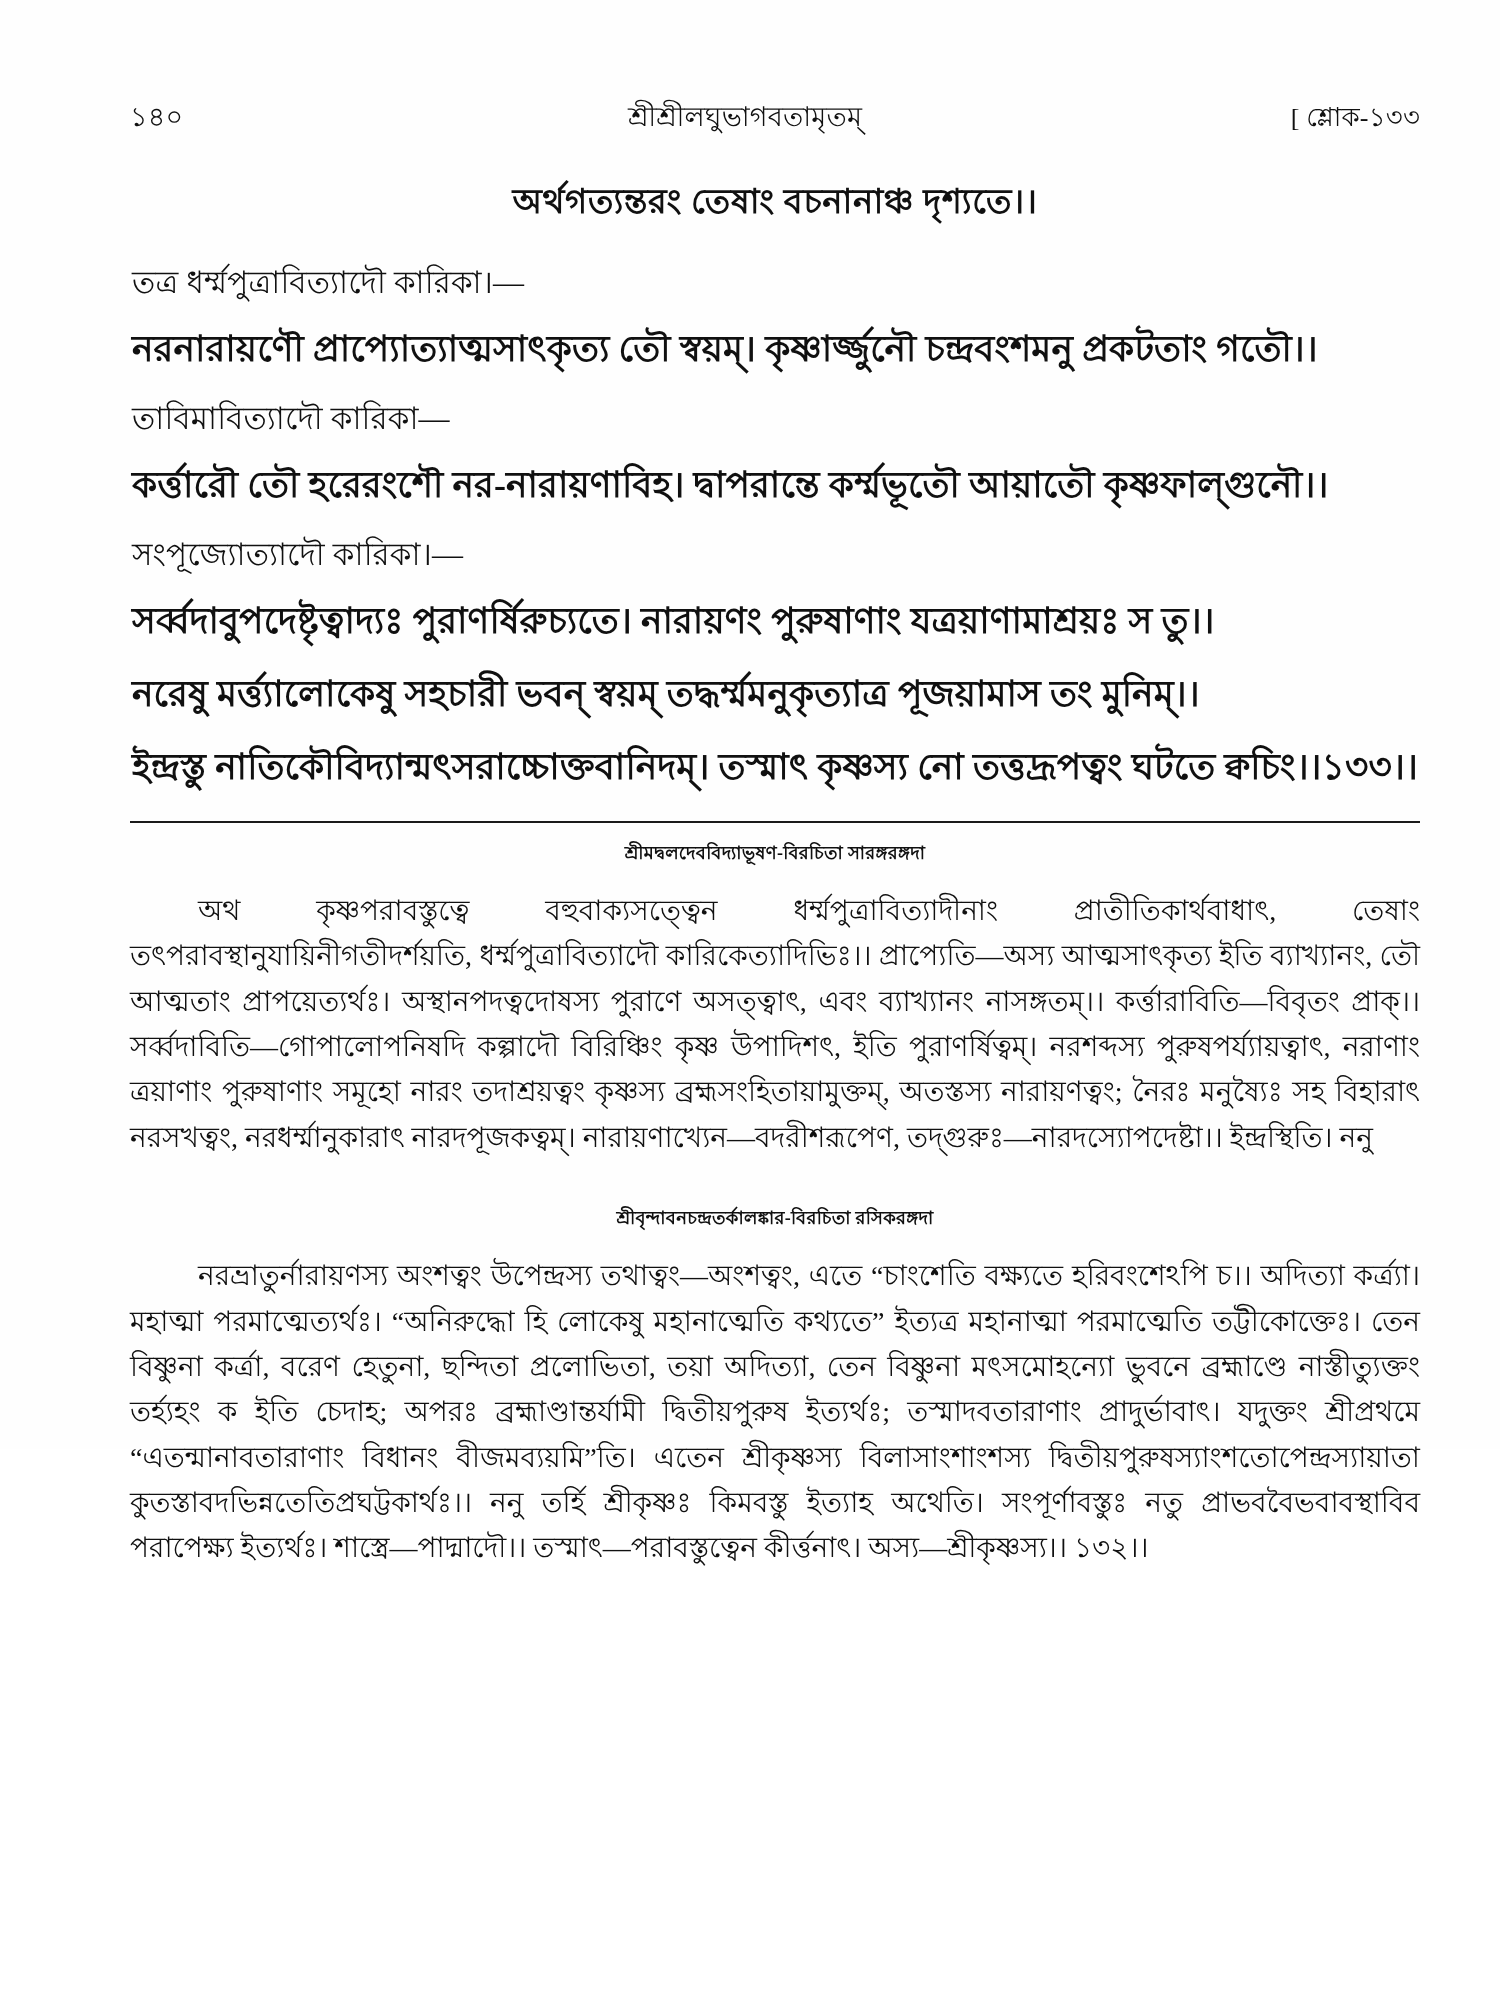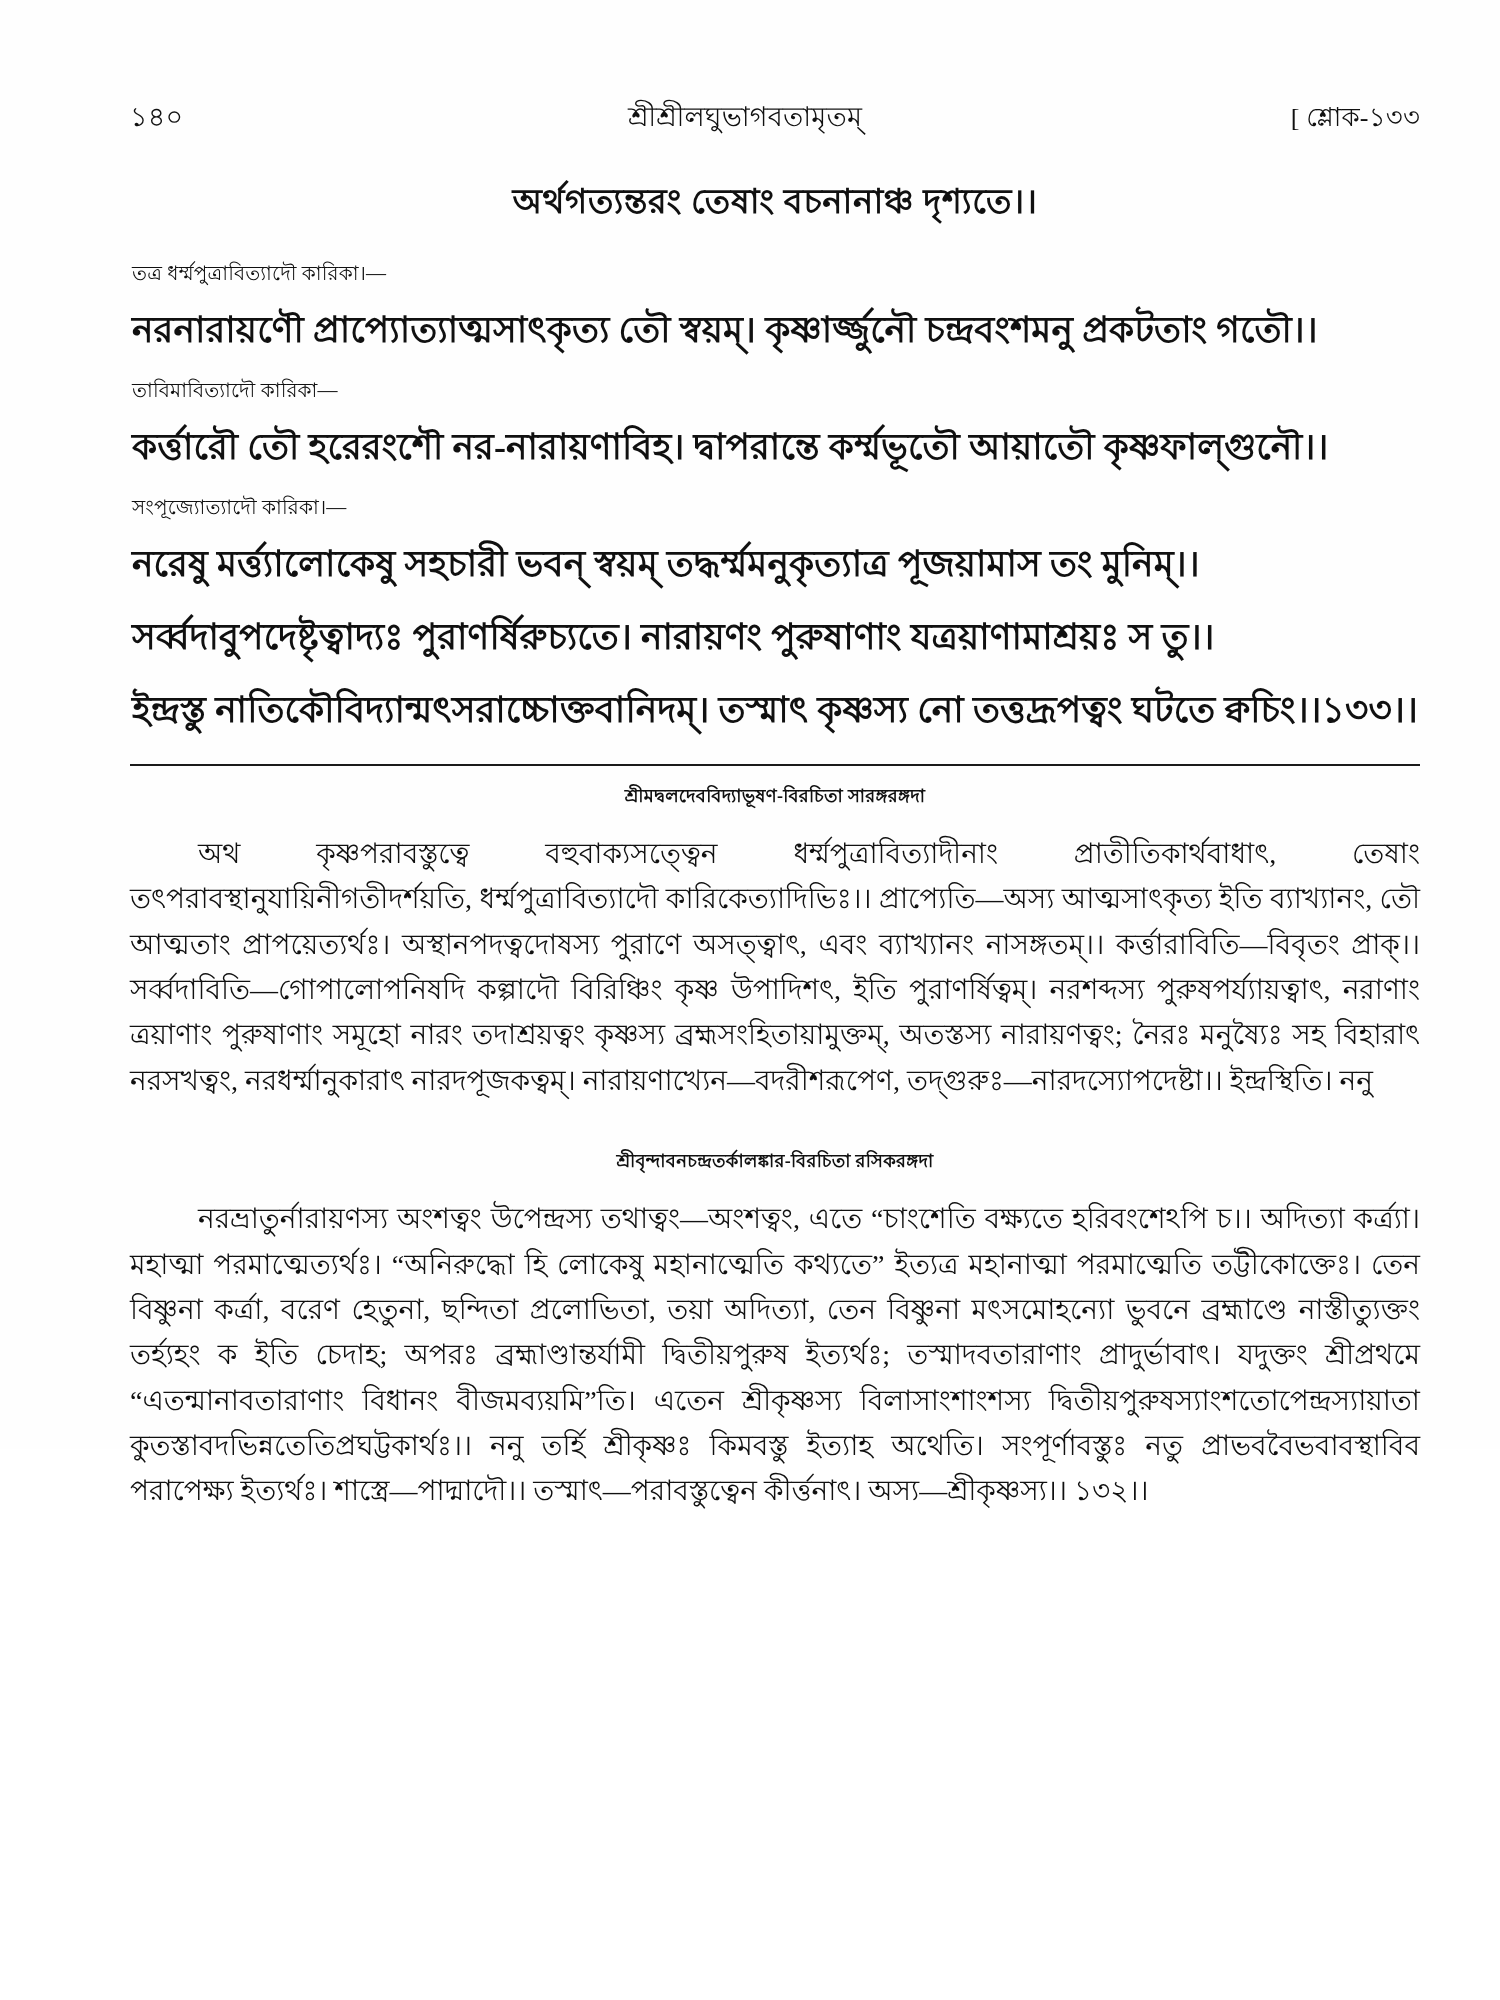"তত্র ধর্ম্মপুত্রাবিত্যাদৌ কারিকা।—" .intro-line { font-size: 20px -> 31px }
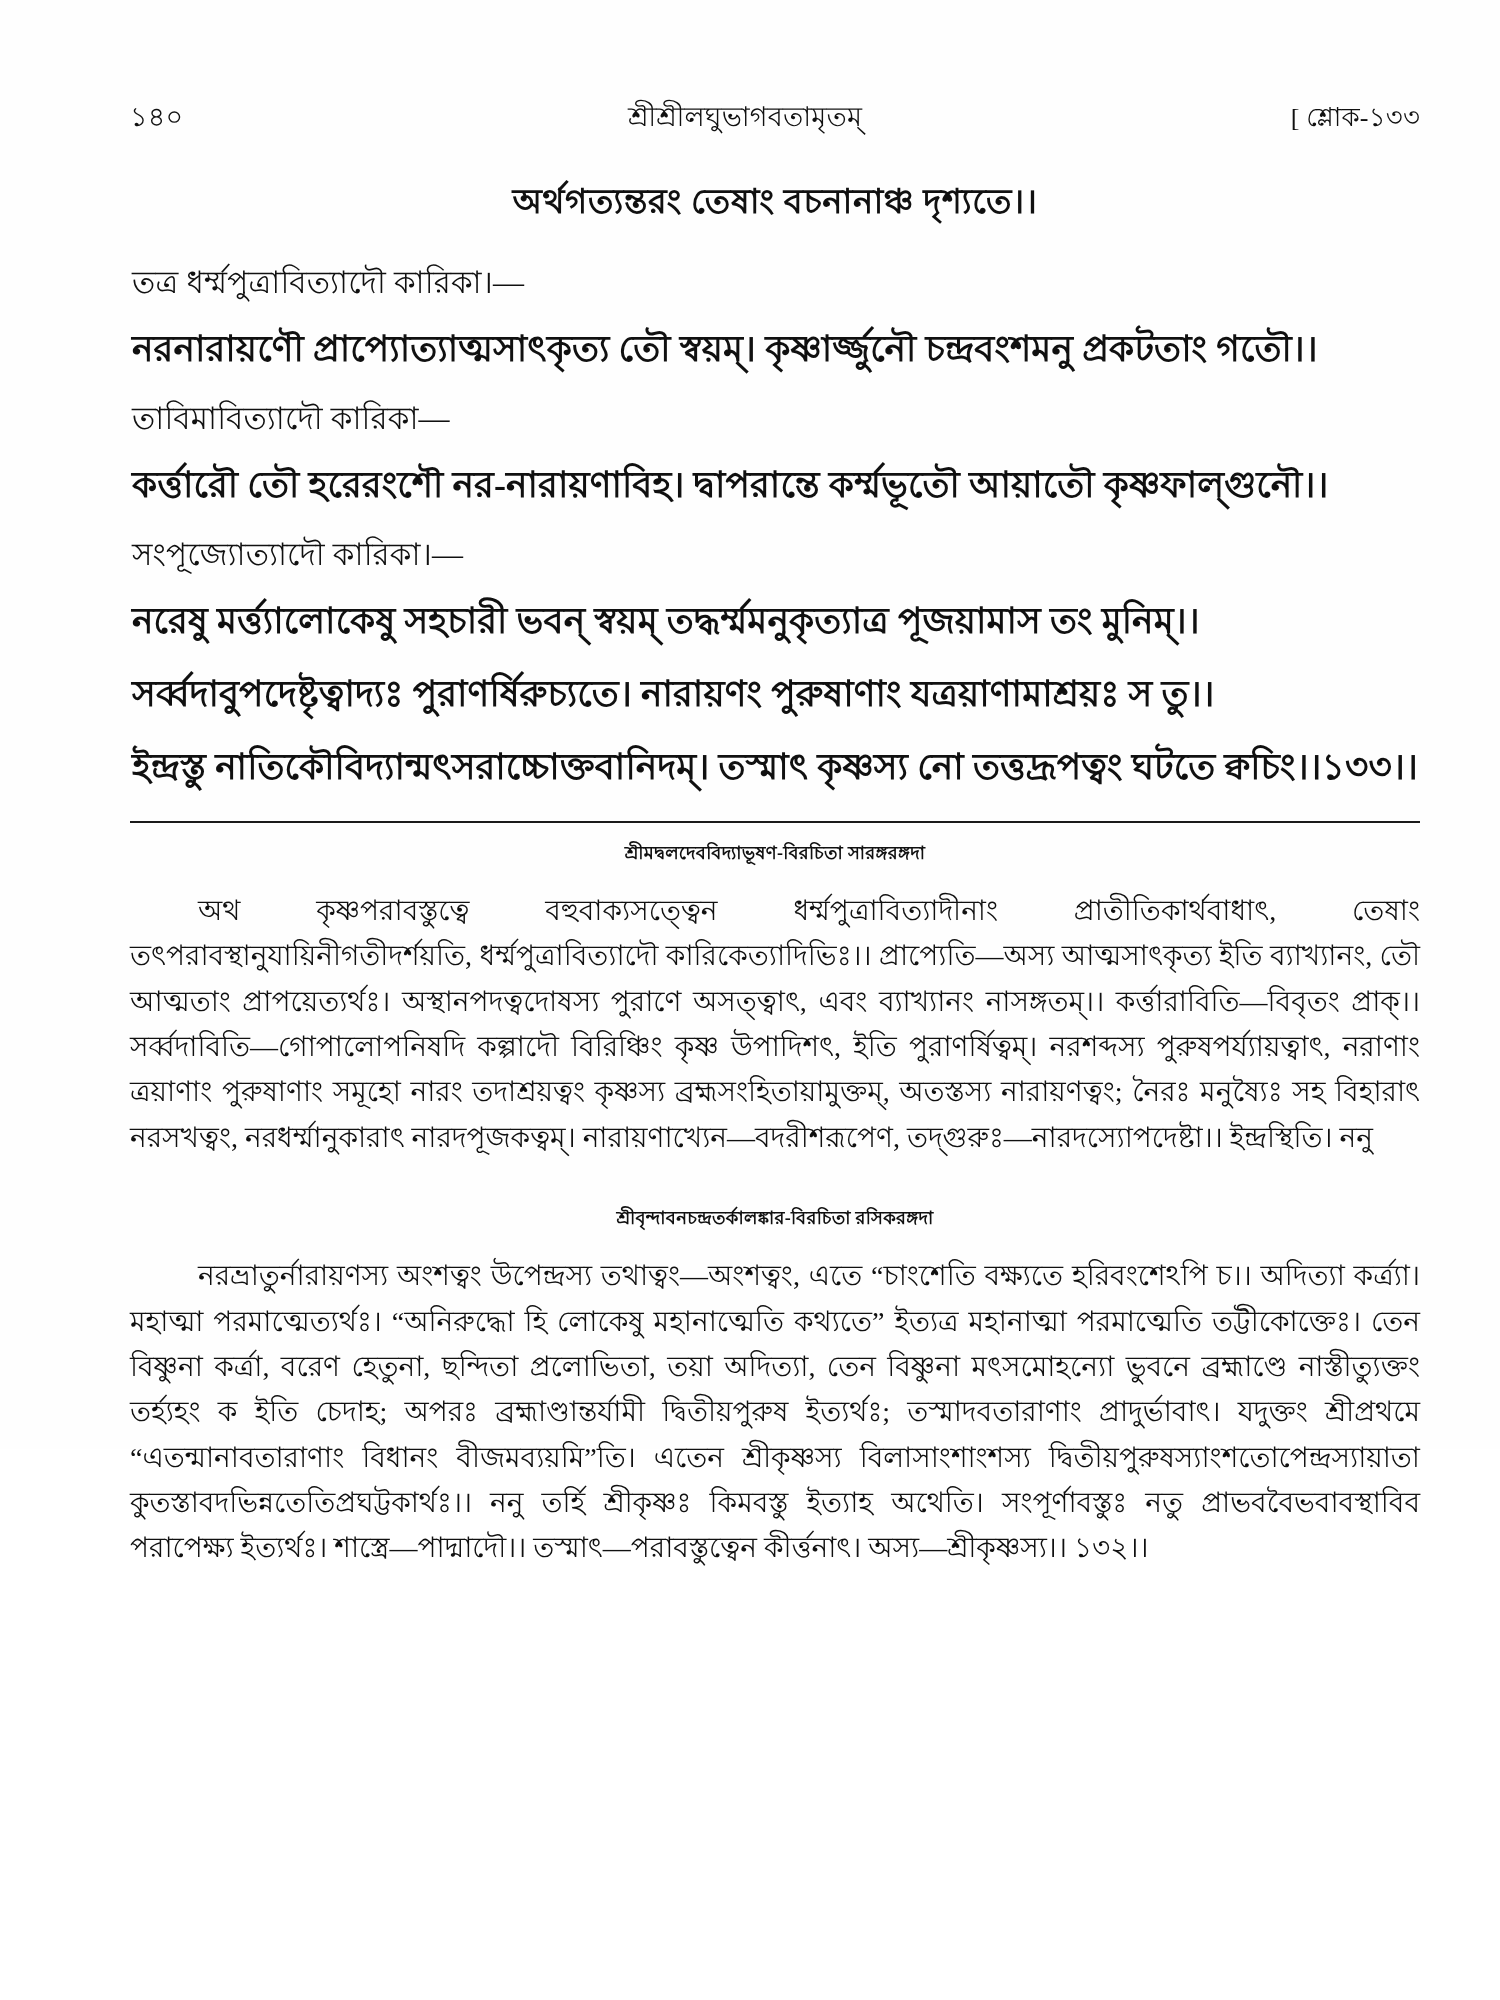"নরেষু মর্ত্ত্যালোকেষু সহচারী ভবন্" div.verse-line { order: before "সর্ব্বদাবুপদেষ্টৃত্বাদ্যঃ" -> after "সর্ব্বদাবুপদেষ্টৃত্বাদ্যঃ" }
